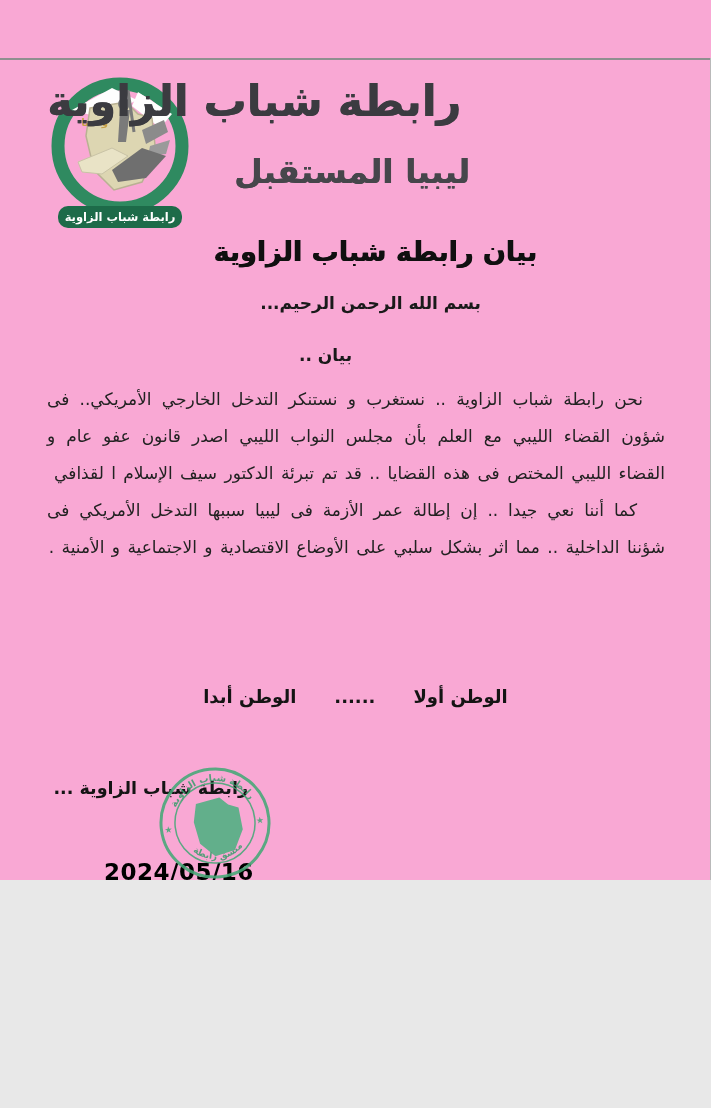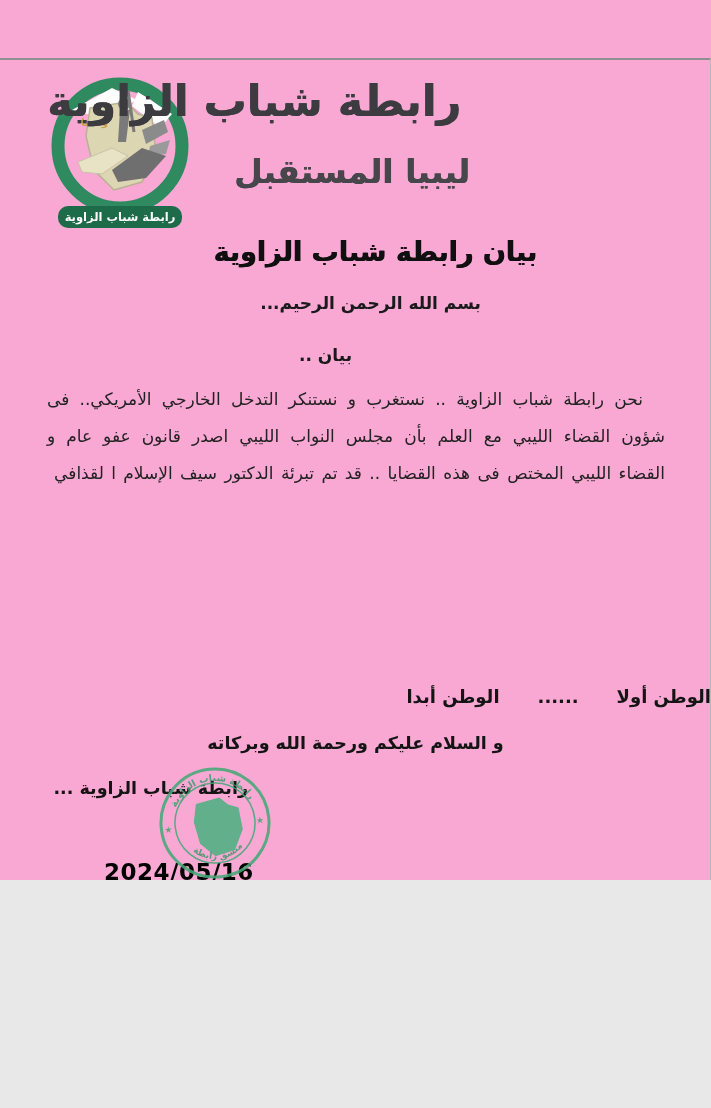"كما أننا نعي جيدا .." p.p3 { html: none -> <p>كما أننا نعي جيدا .. إن إطالة عمر الأزمة فى ليبيا سببها التدخل الأمريكي فى شؤننا الداخلية .. مما اثر بشكل سلبي على الأوضاع الاقتصادية و الاجتماعية و الأمنية .</p> }
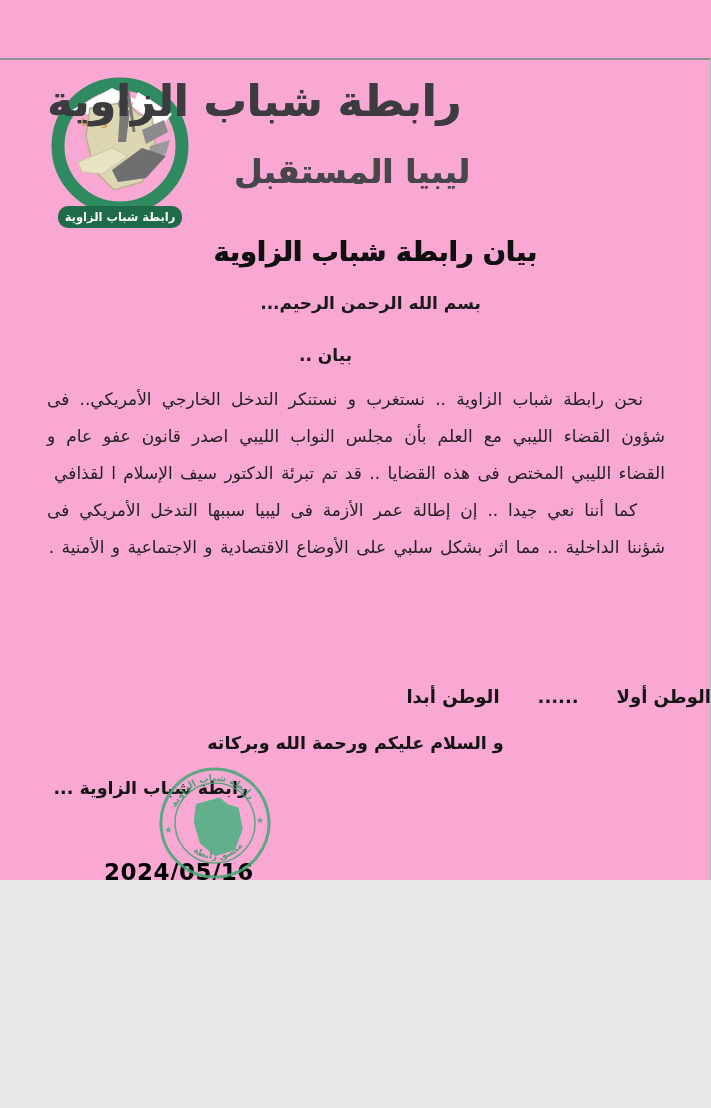"الوطن أولا......الوطن أبدا" .motto-line { text-align: none -> center }
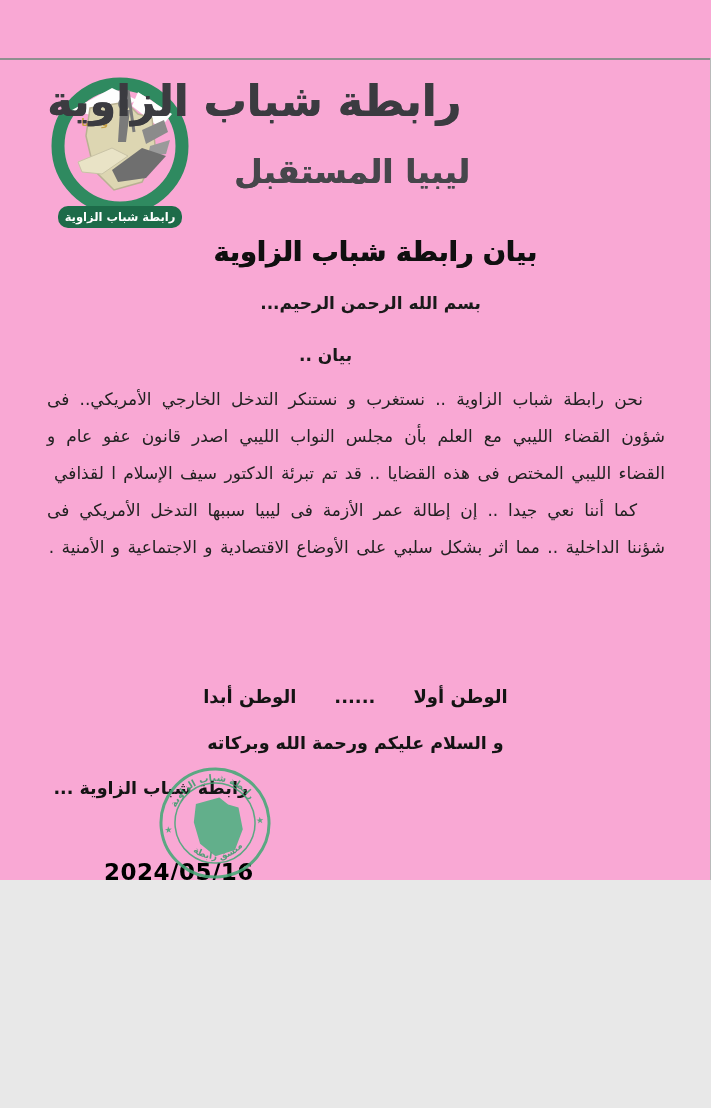"و السلام عليكم ورحمة الله" div.closing-line { html: <div>و السلام عليكم ورحمة الله وبركاته</div> -> none }
